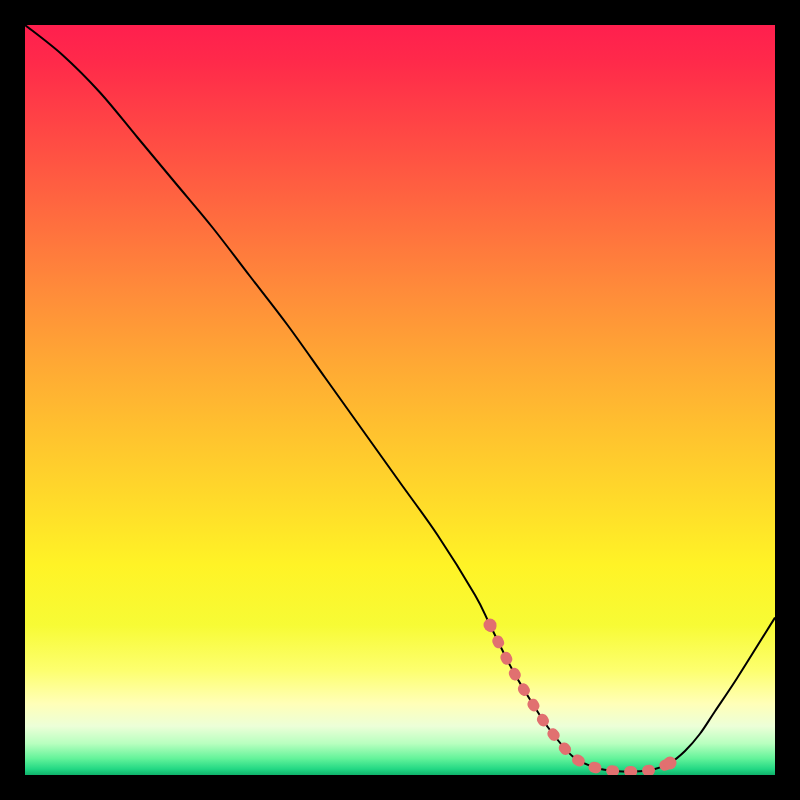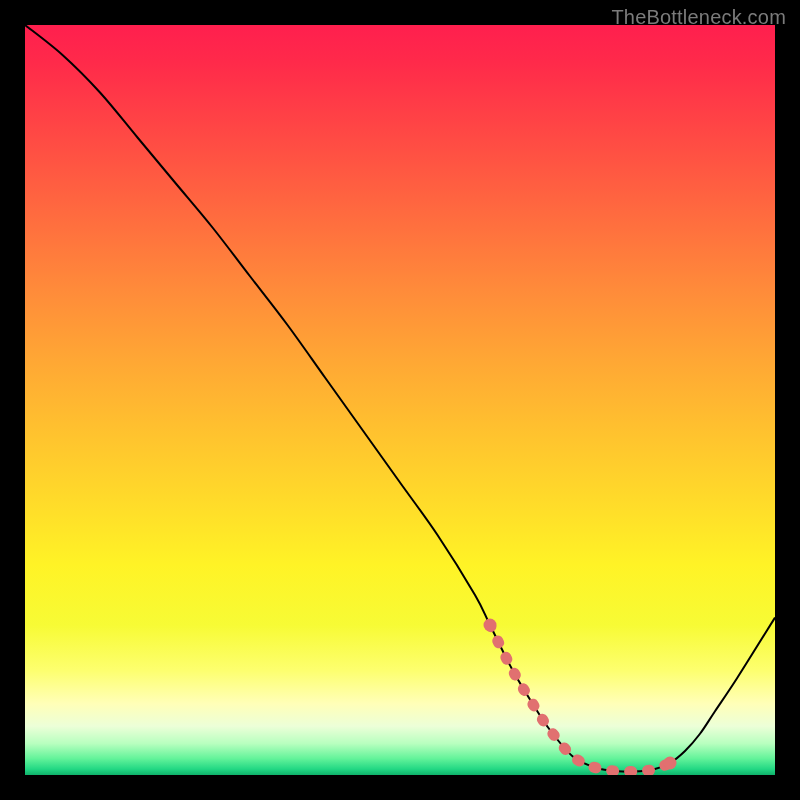"TheBottleneck.com" div.attribution { html: <div>TheBottleneck.com</div> -> none }
